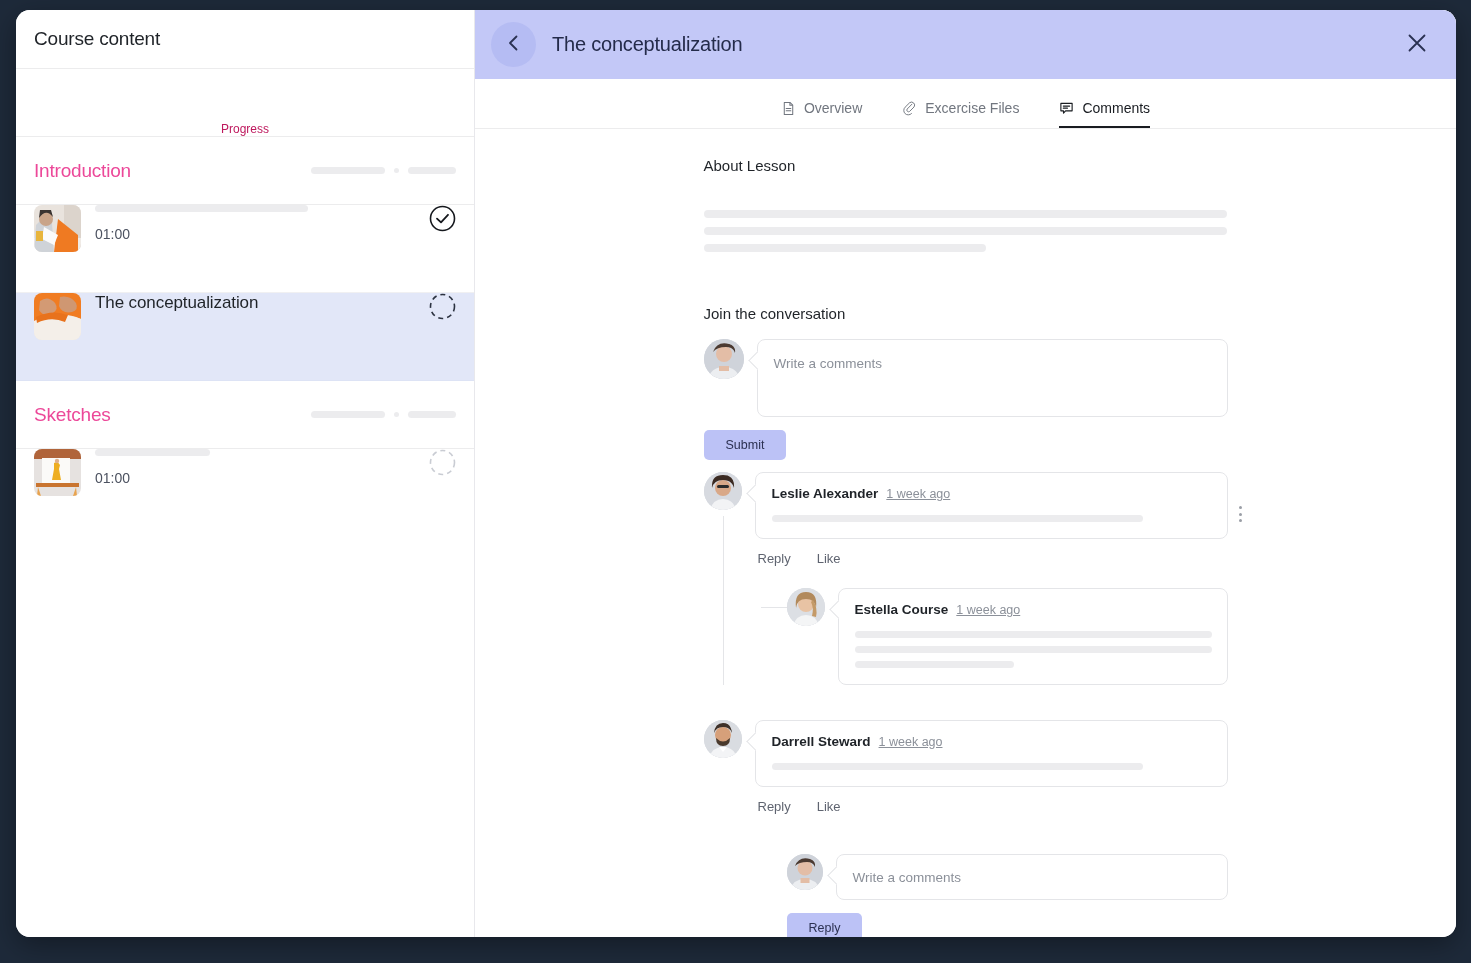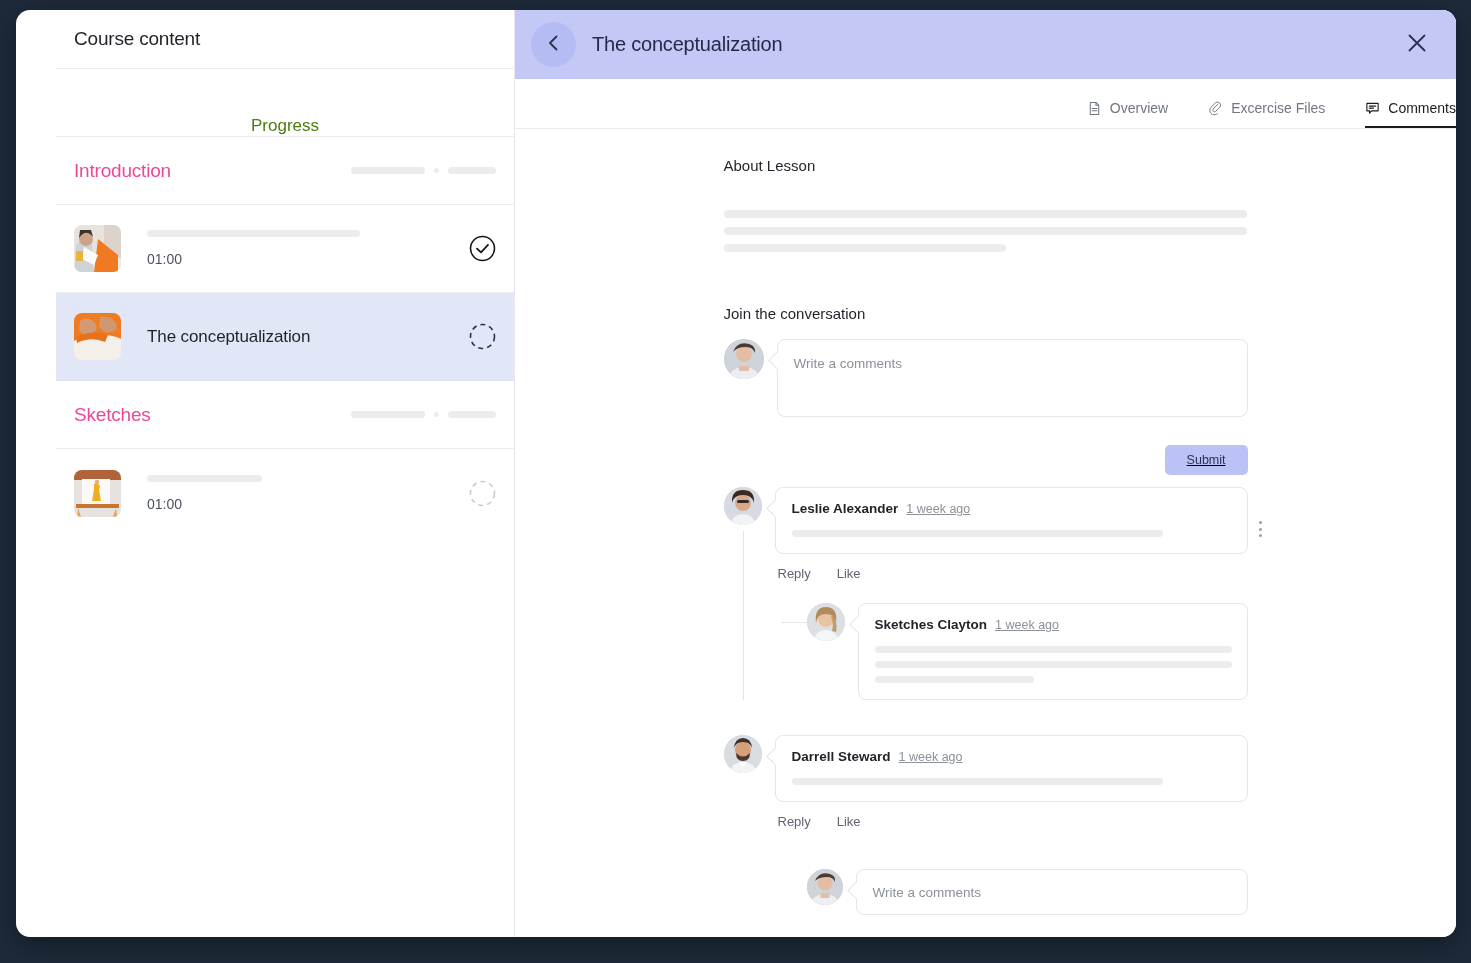"Course content" .app-frame { padding-left: 40px -> none }
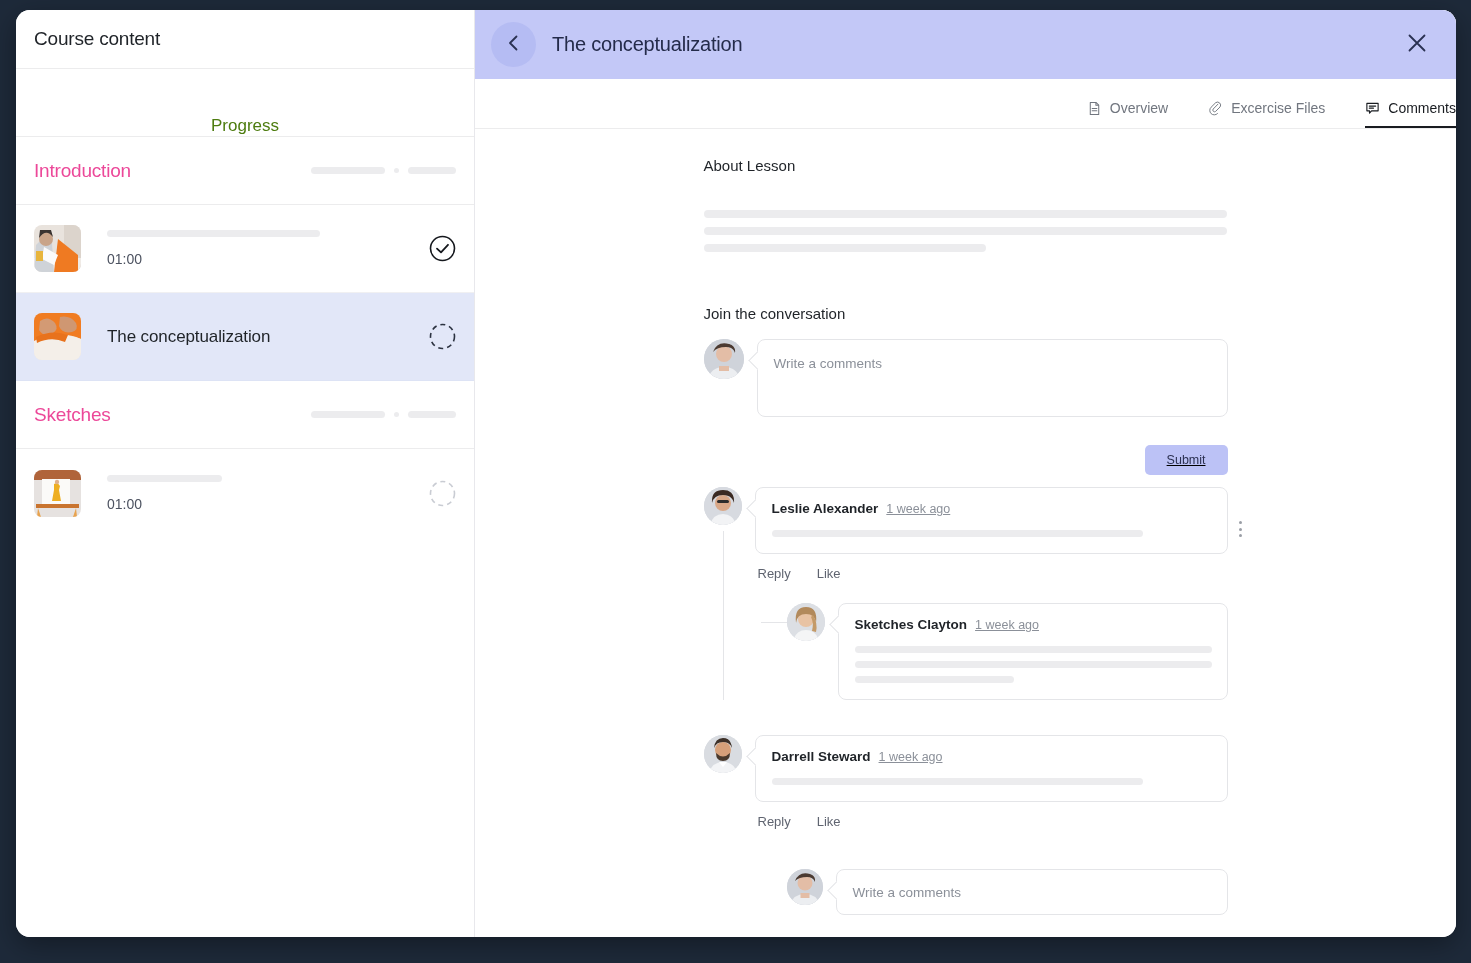"Overview" .tabs { justify-content: flex-end -> center }
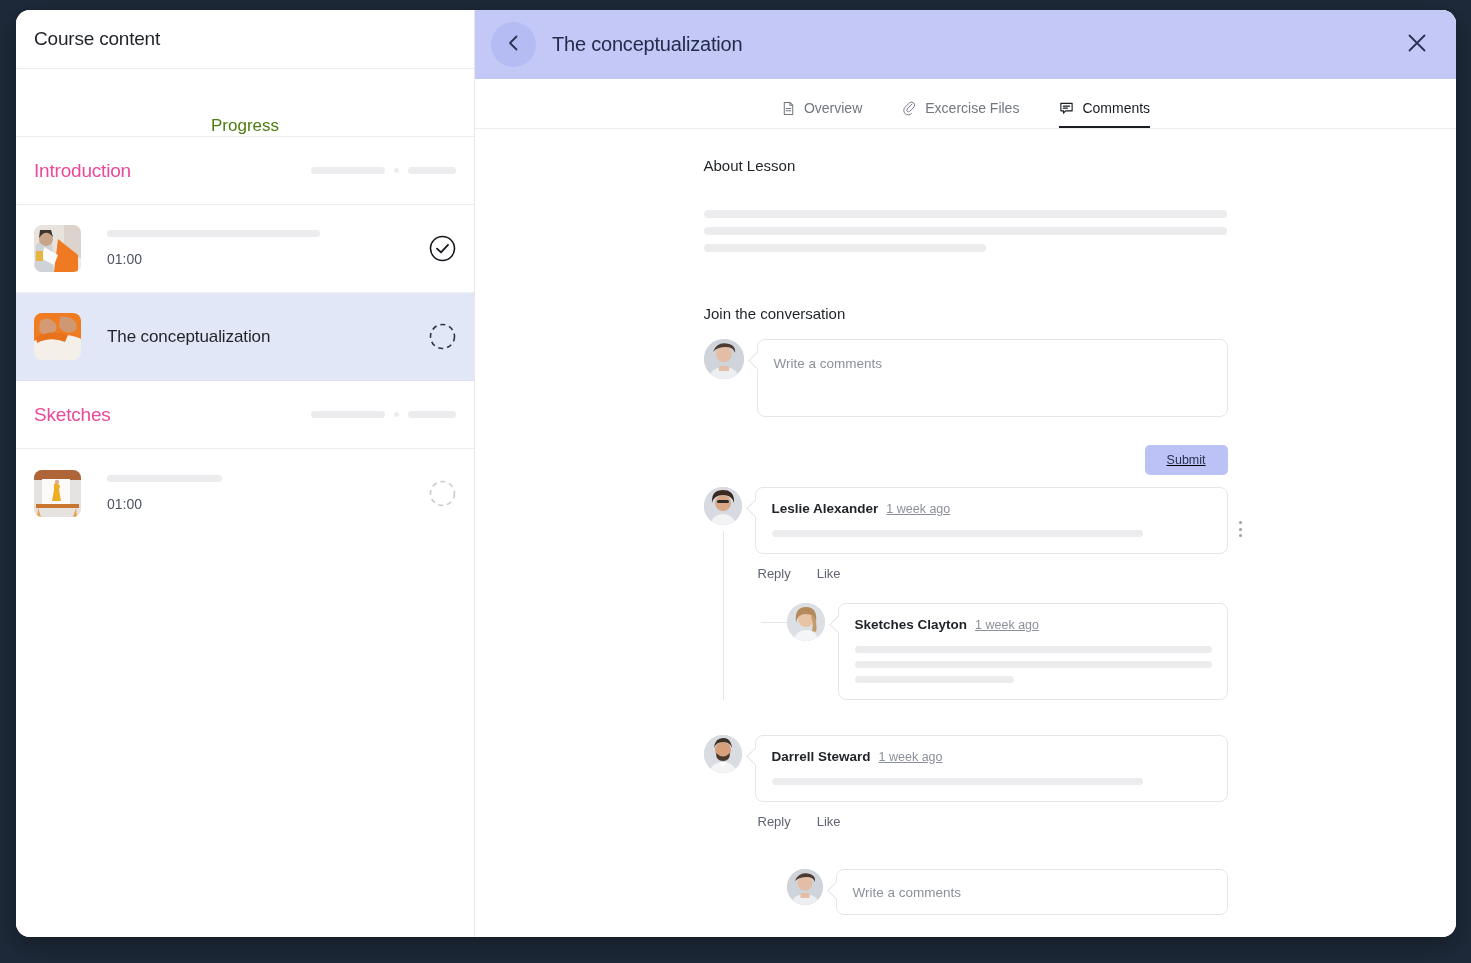"Progress" .progress-label { color: #4d7c0f -> #be185d; font-size: 17px -> 12px }
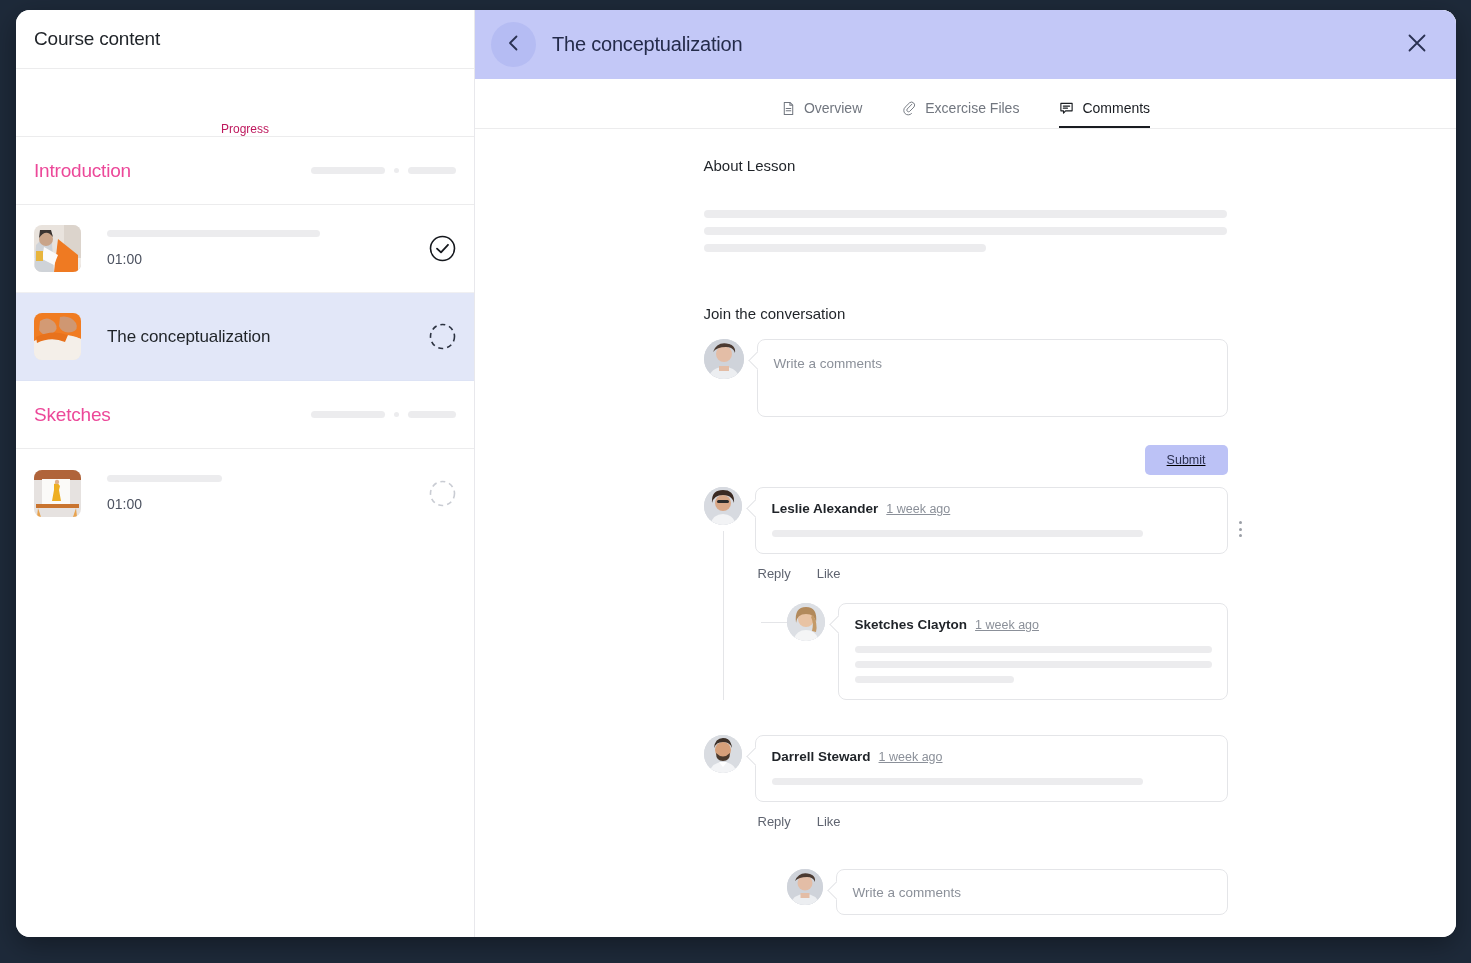"01:00" .lesson { align-items: center -> flex-start; gap: 26px -> 14px }
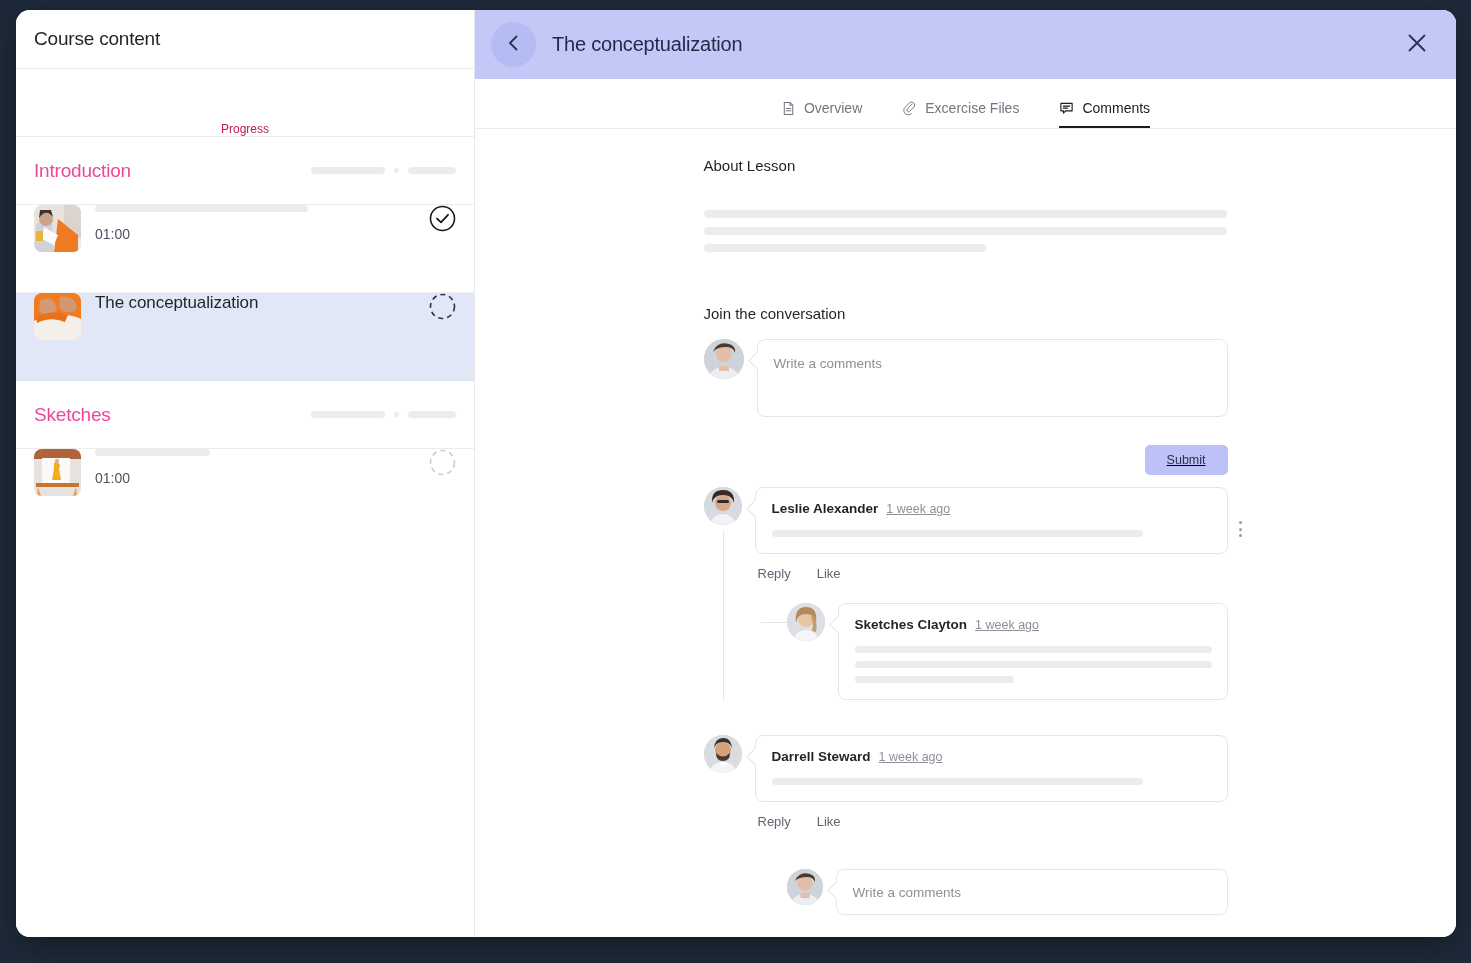"Submit" .btn-row { justify-content: flex-end -> none; margin-top: 28px -> 13px; text-decoration: underline -> none }
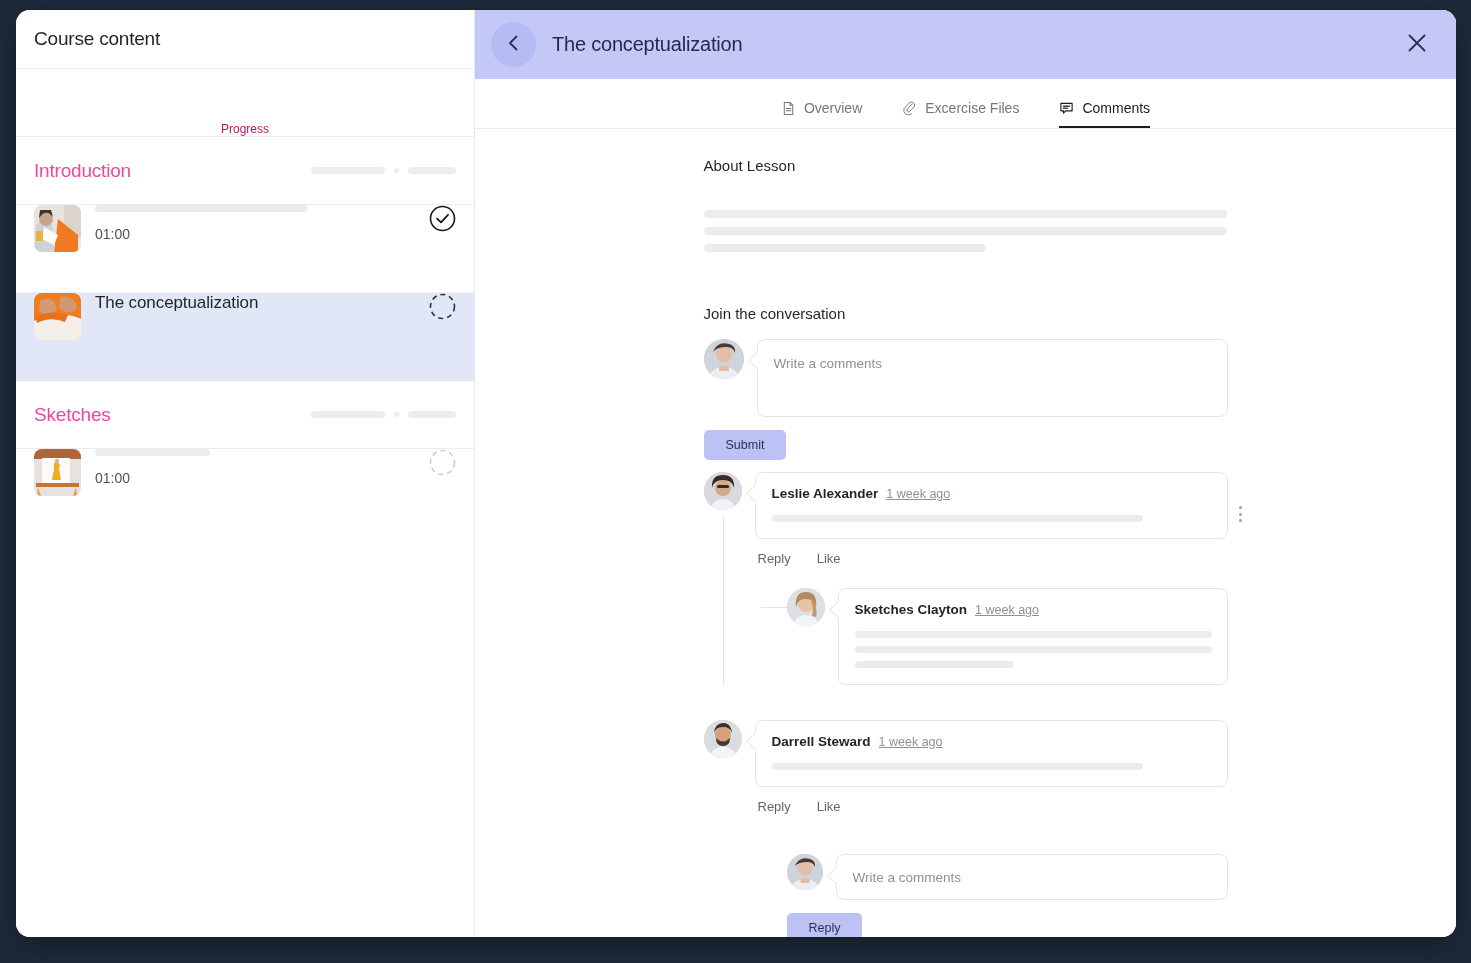"Sketches Clayton" span.c-name { text: Sketches Clayton -> Estella Course }
